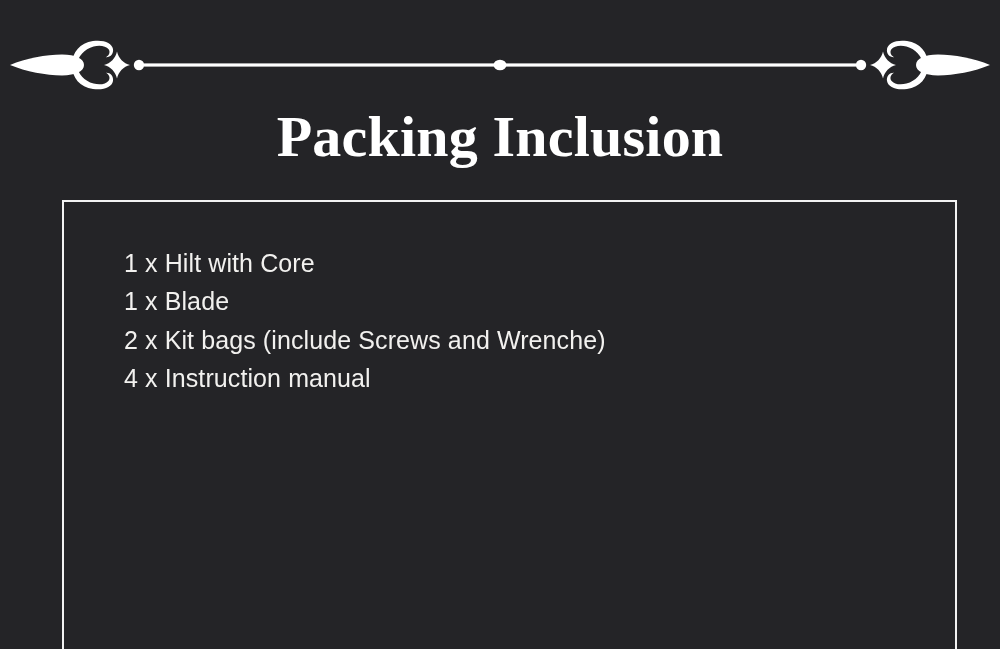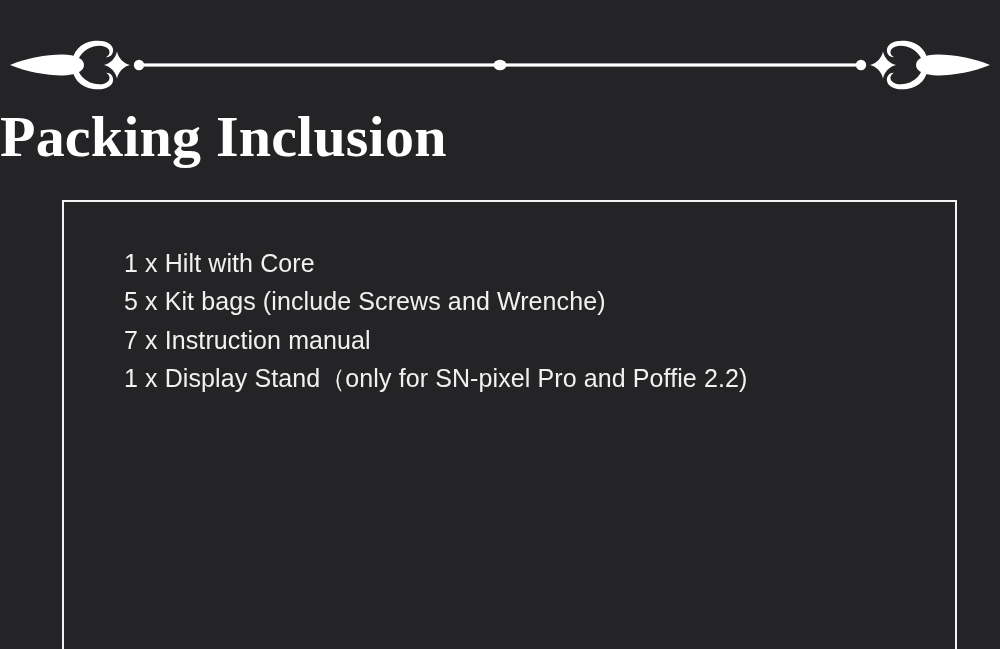"Packing Inclusion" #page-title { text-align: left -> center }
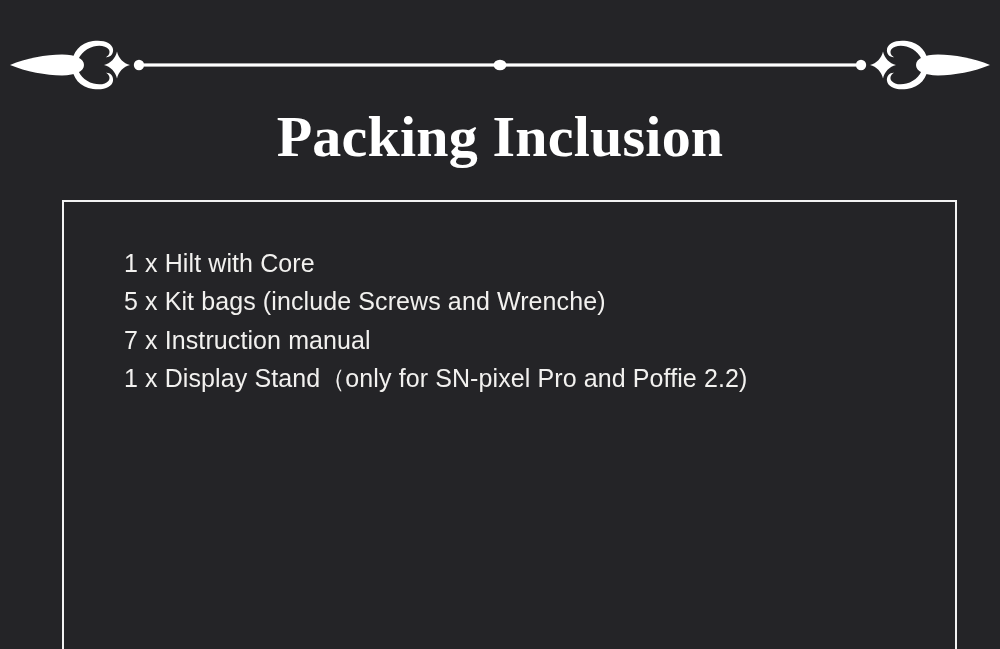"1 x Blade" li { html: none -> <li>1 x Blade</li> }
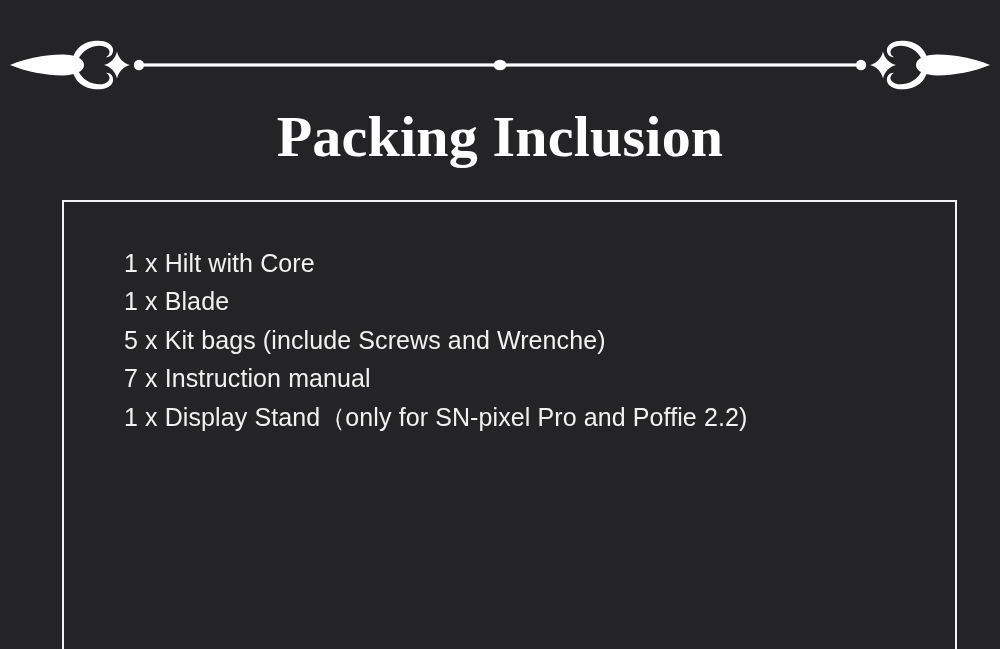"5 x Kit bags (include" li { text: 5 -> 2 }
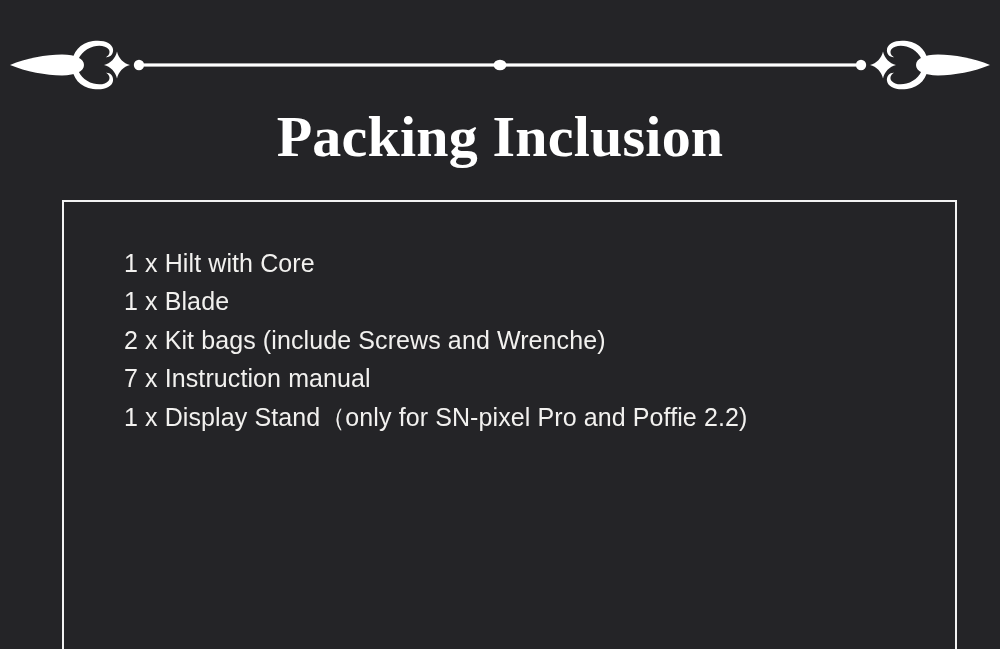"7 x Instruction manual" li { text: 7 -> 4 }
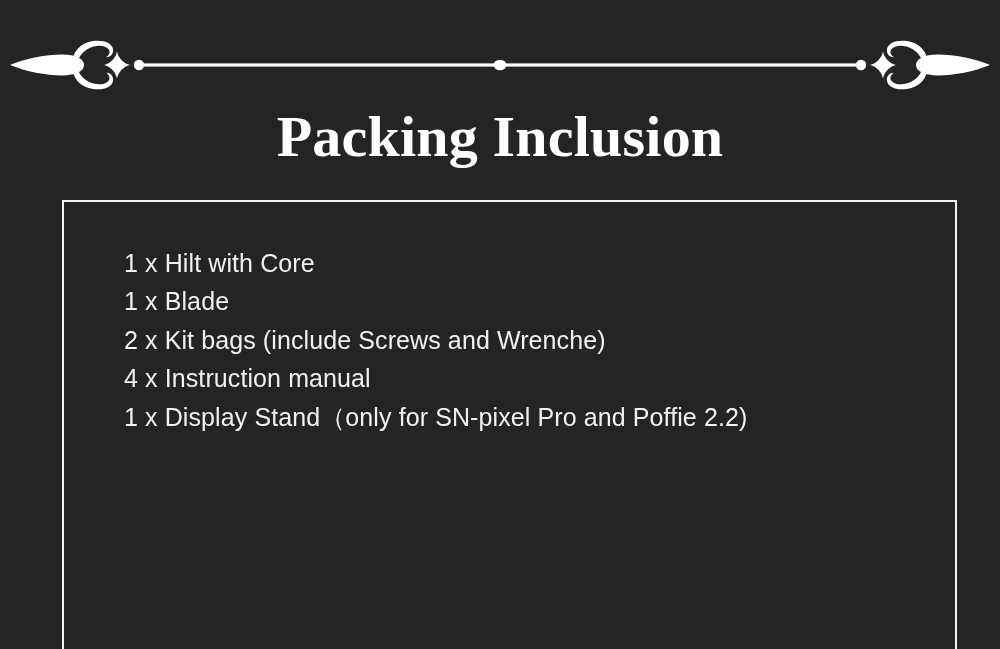"1 x Display Stand（only for" li { html: <li>1 x Display Stand（only for SN-pixel Pro and Poffie 2.2)</li> -> none }
